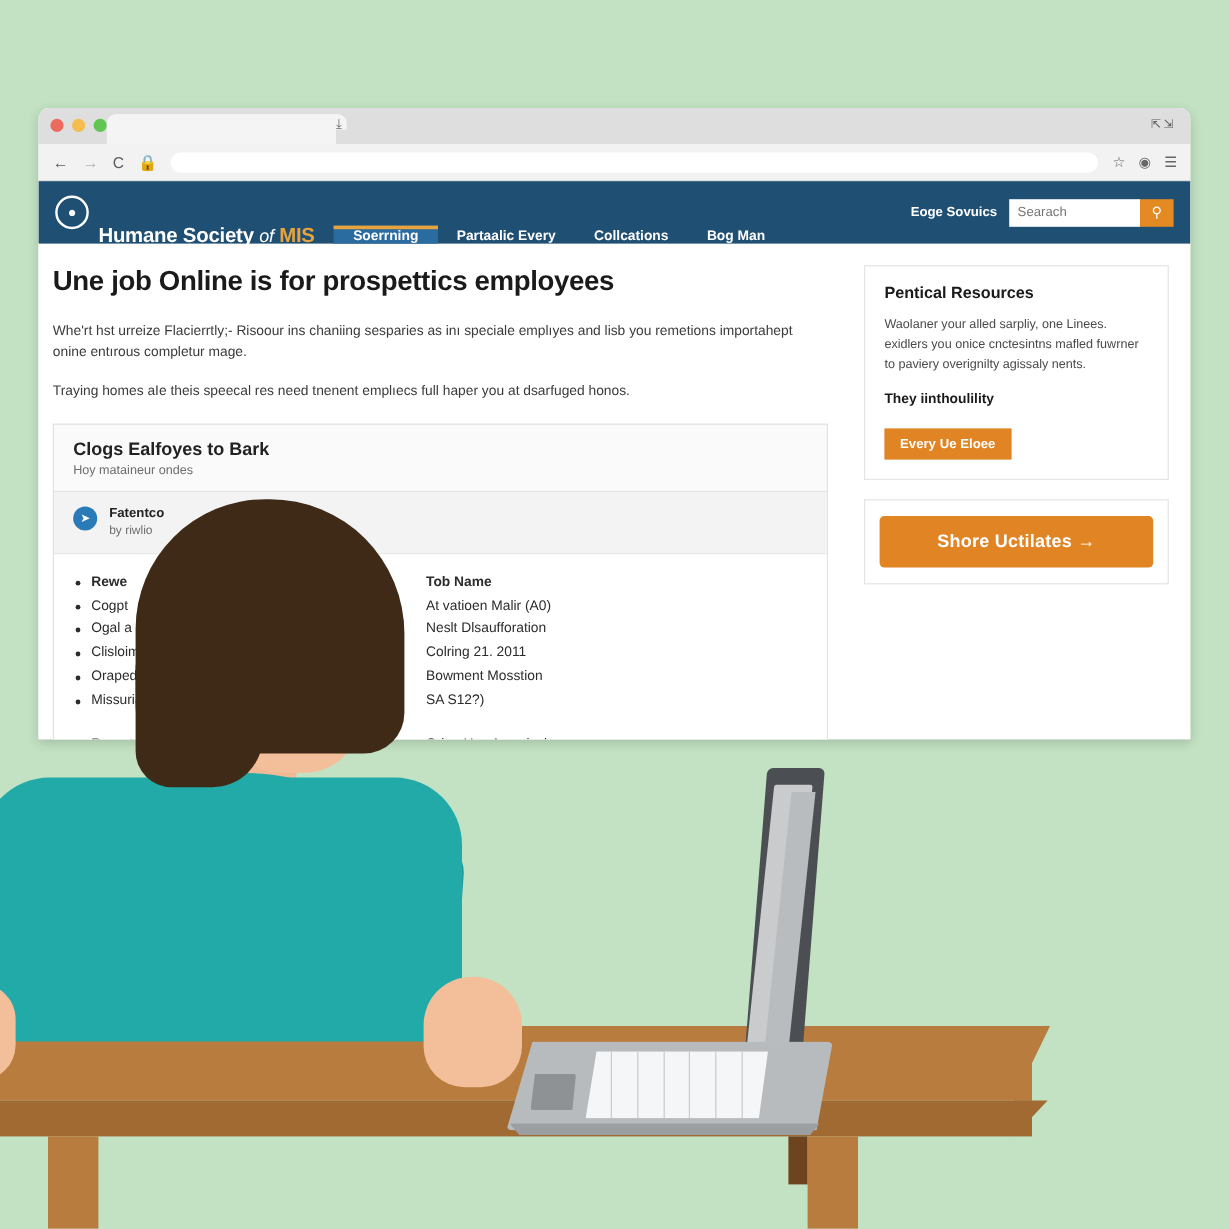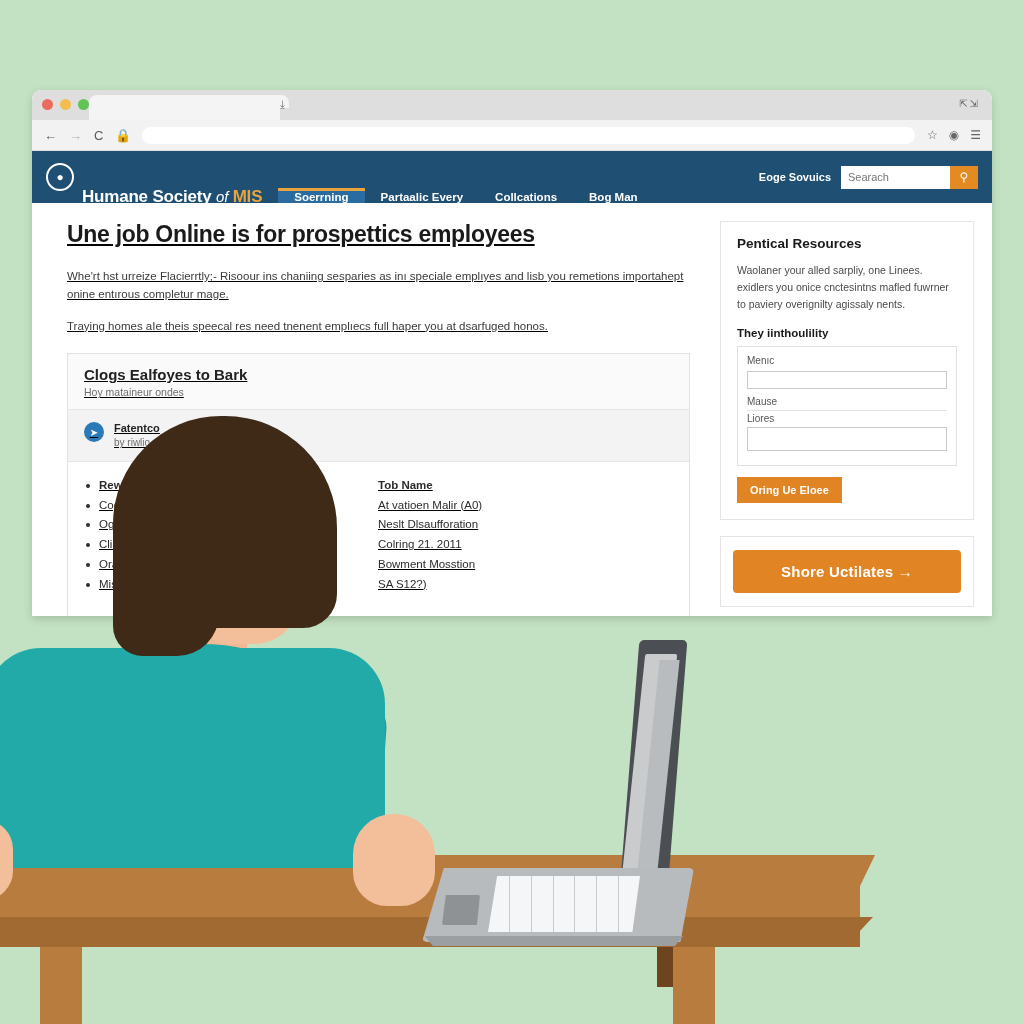"Une job Online is for" .main { padding: 18px 24px 0 35px -> 18px 24px 0 12px; text-decoration: underline -> none }
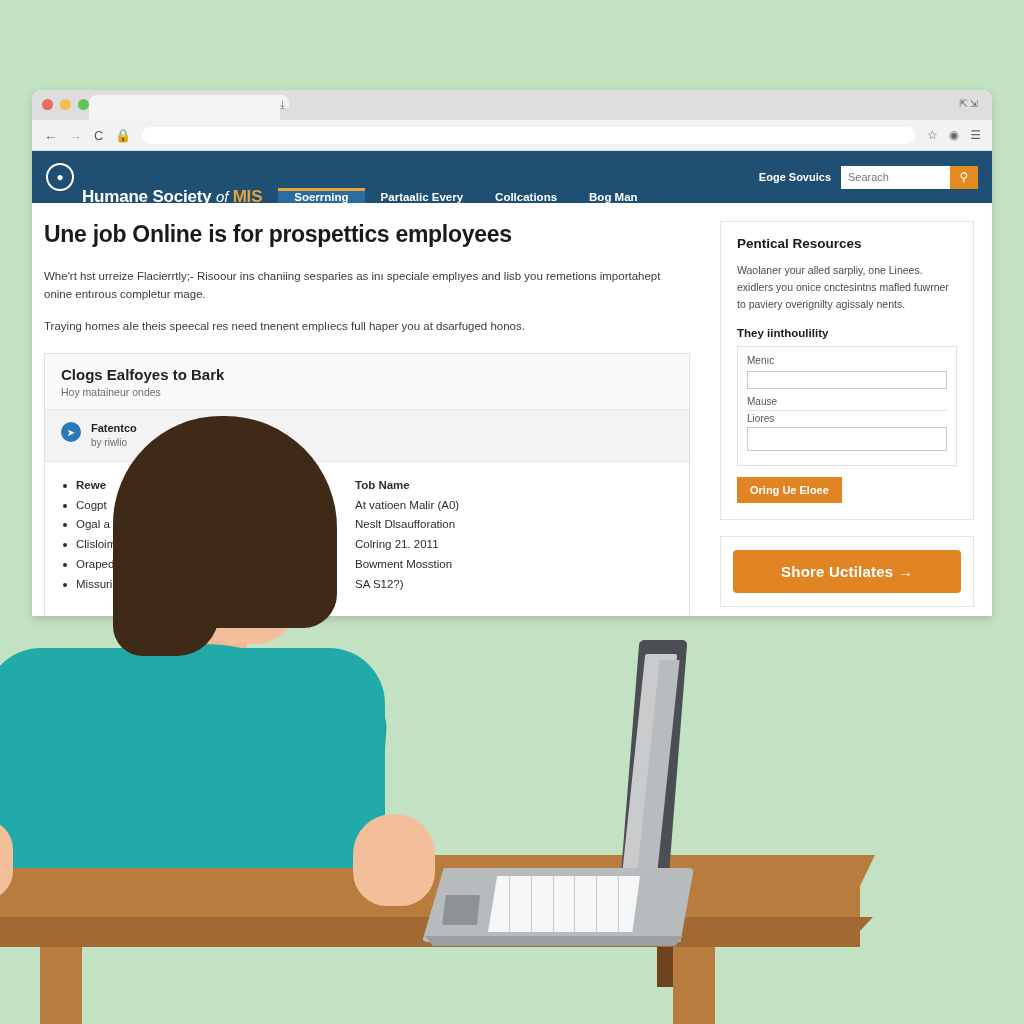"Menıc" div.fbox { html: <div> <div>Menıc</div> <input> <div>Mause</div> <div>Liores</div> <textarea></textarea> </div> -> none }
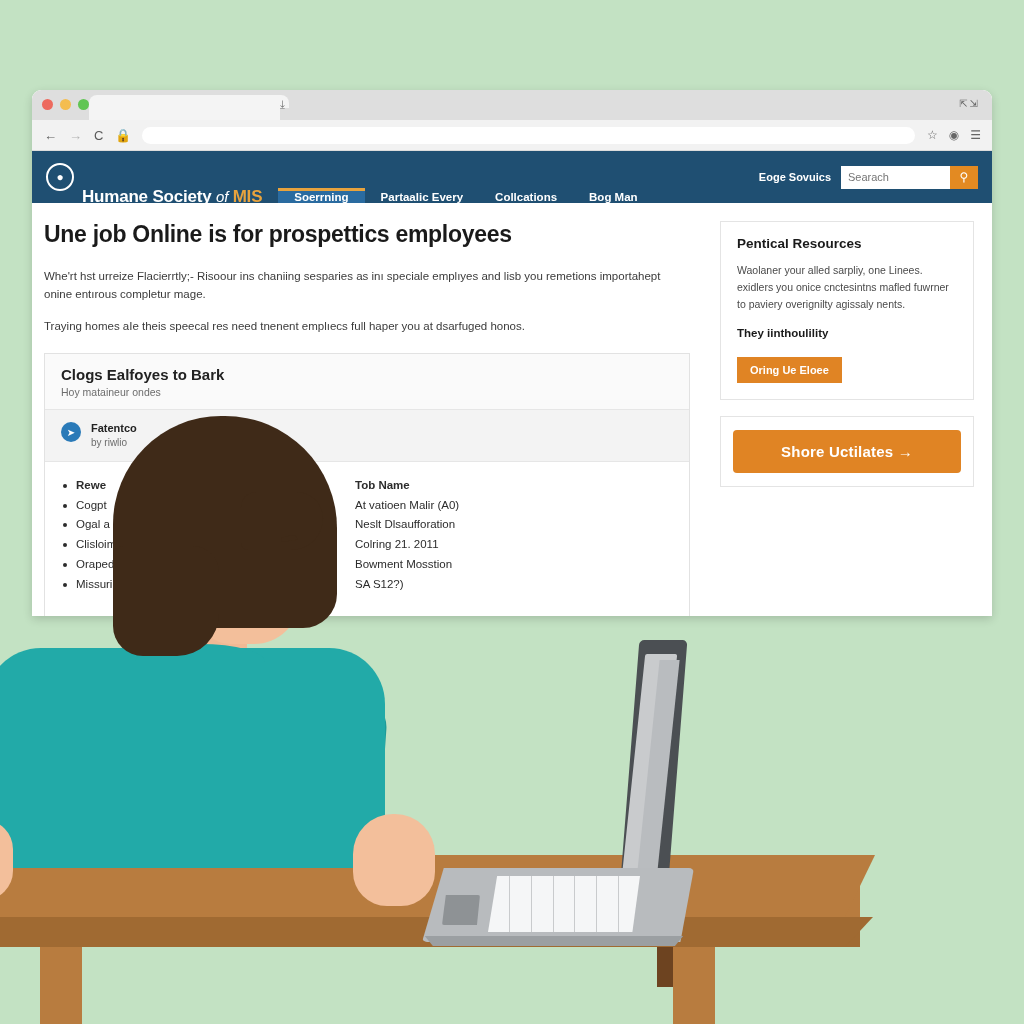"Oring Ue Eloee" button.btn-orange { text: Oring -> Every }
